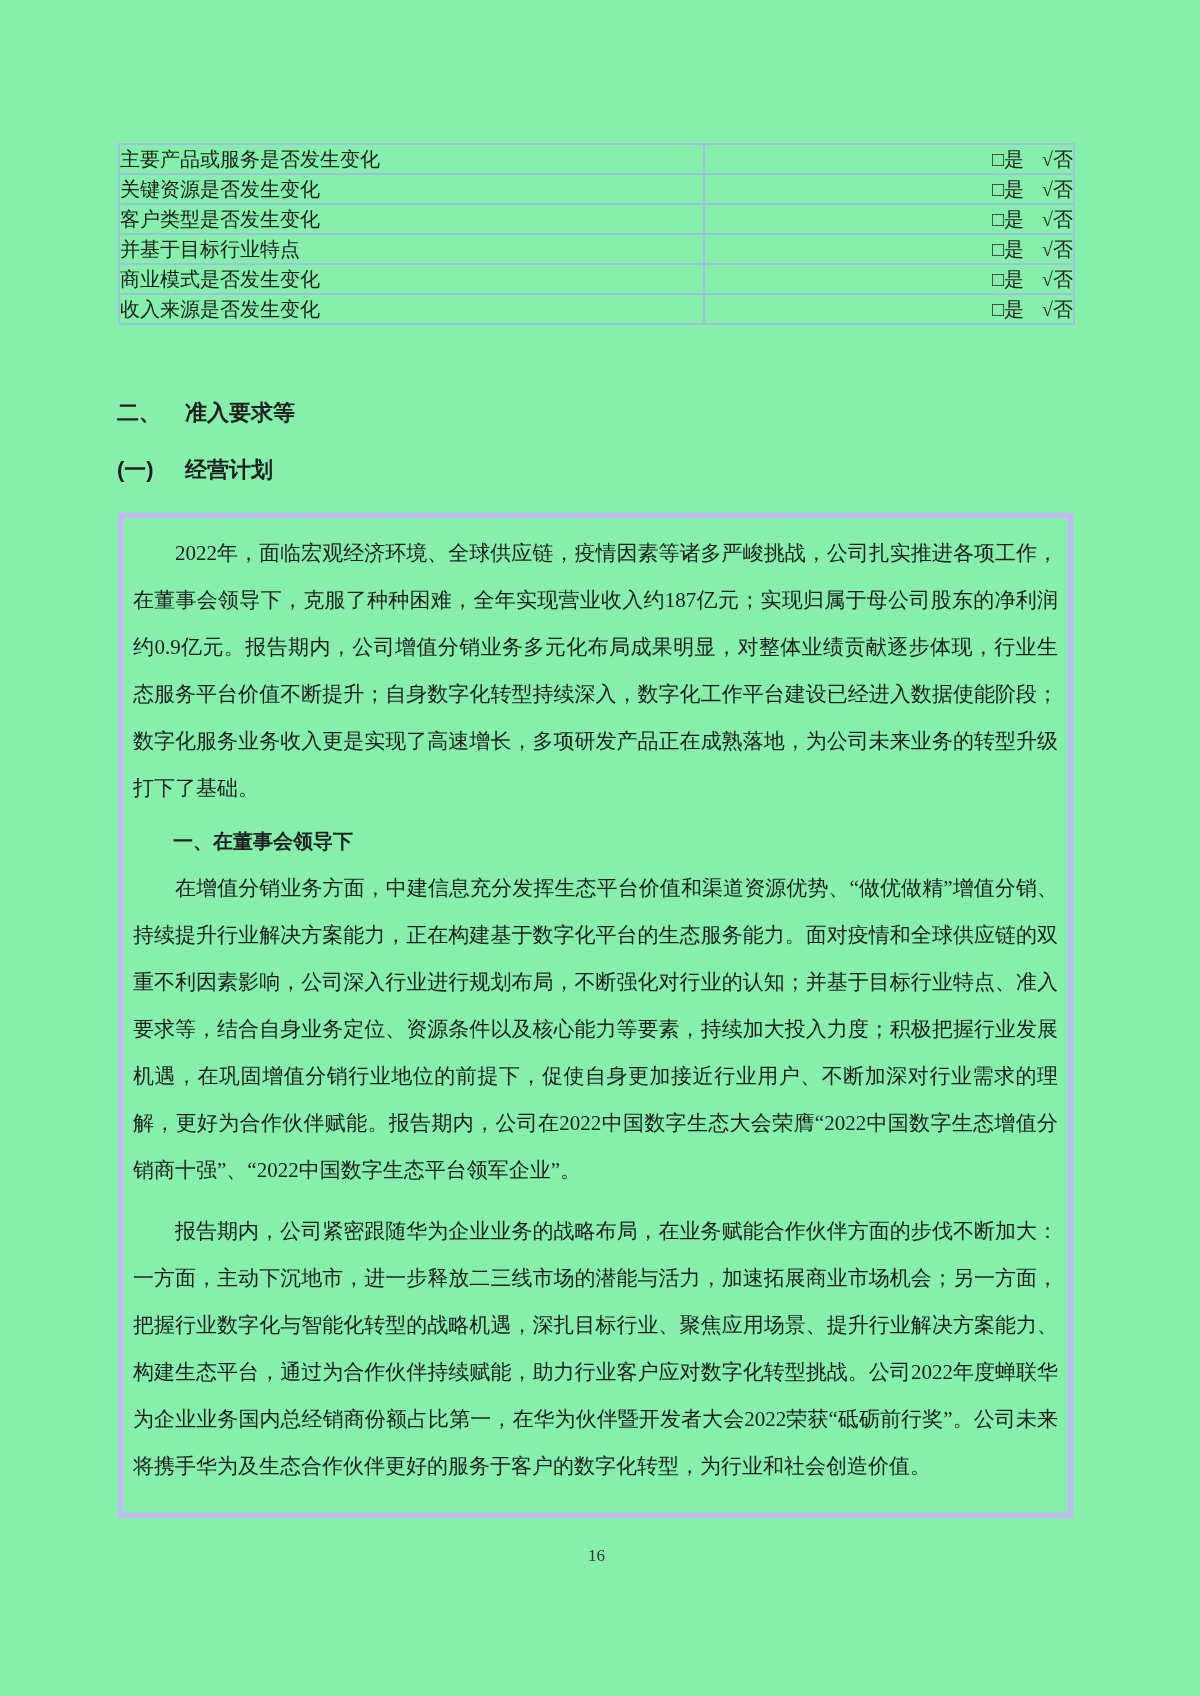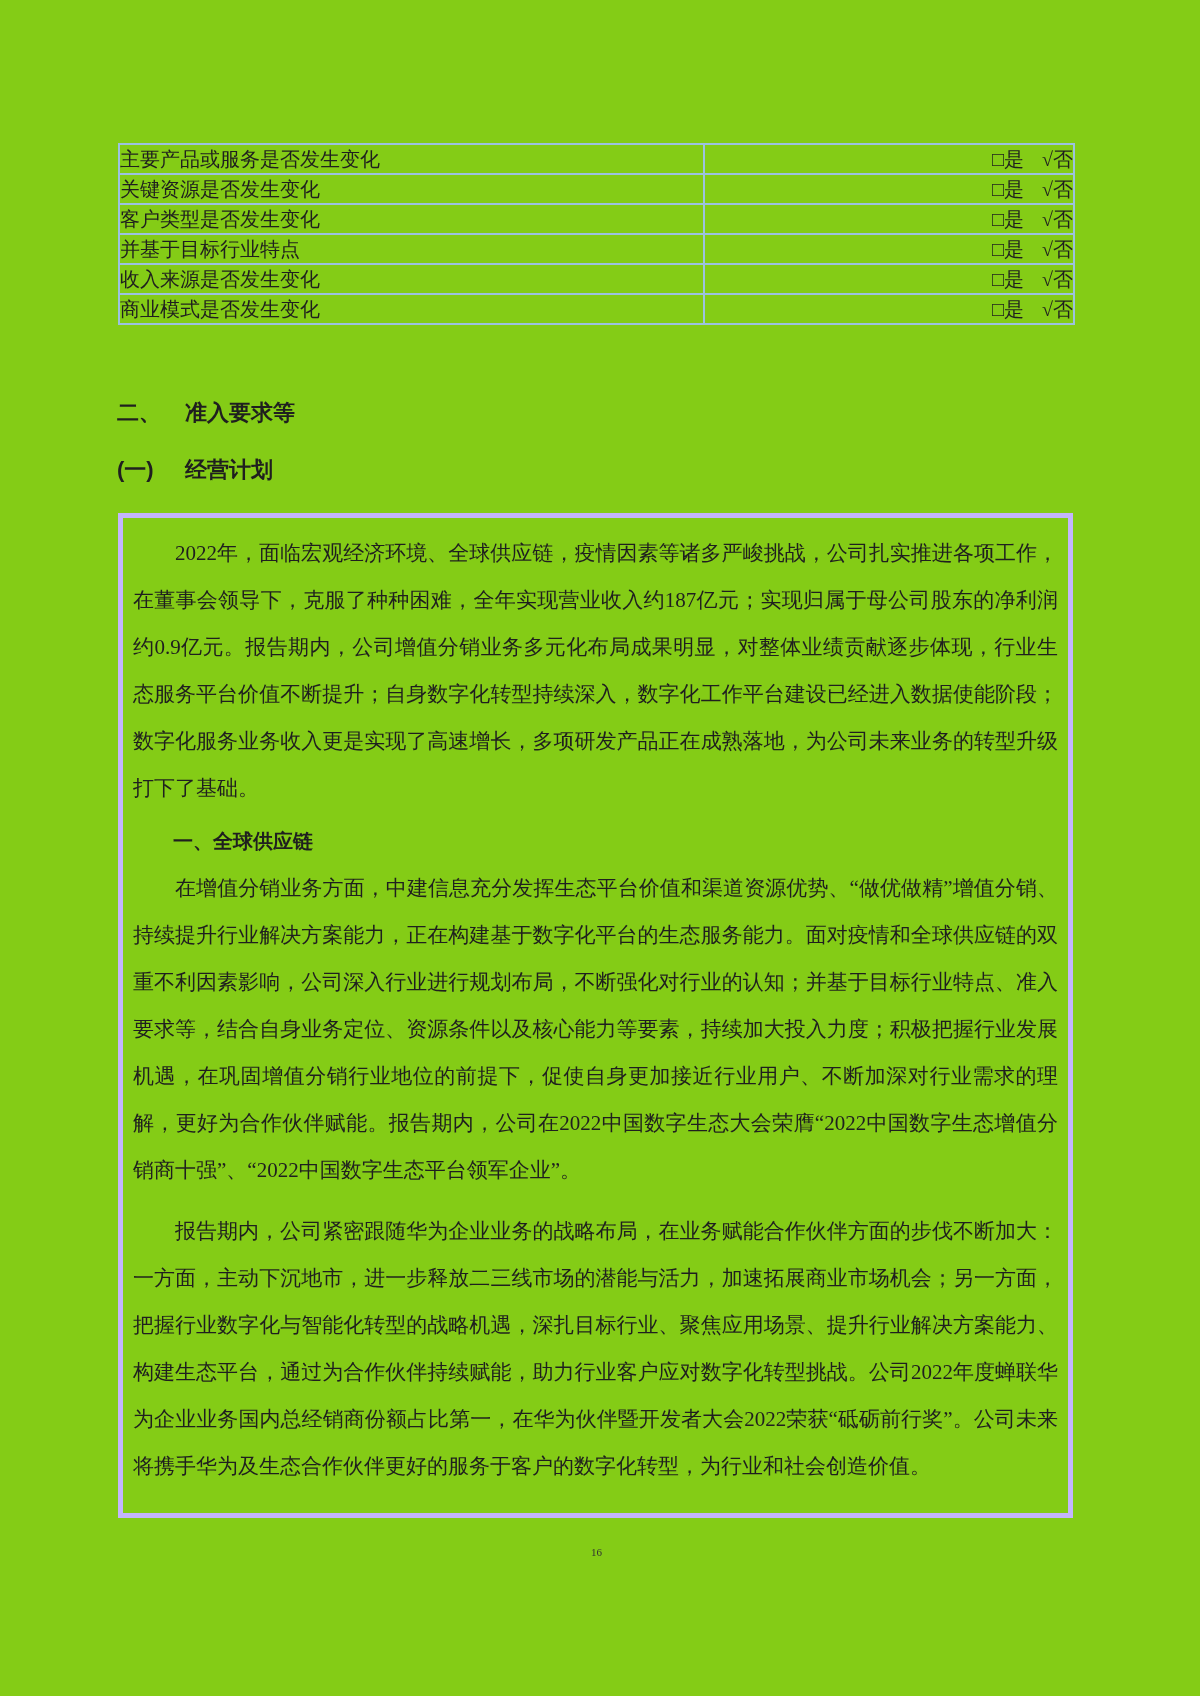"主要产品或服务是否发生变化" .page { background: #84cc16 -> #86efac }
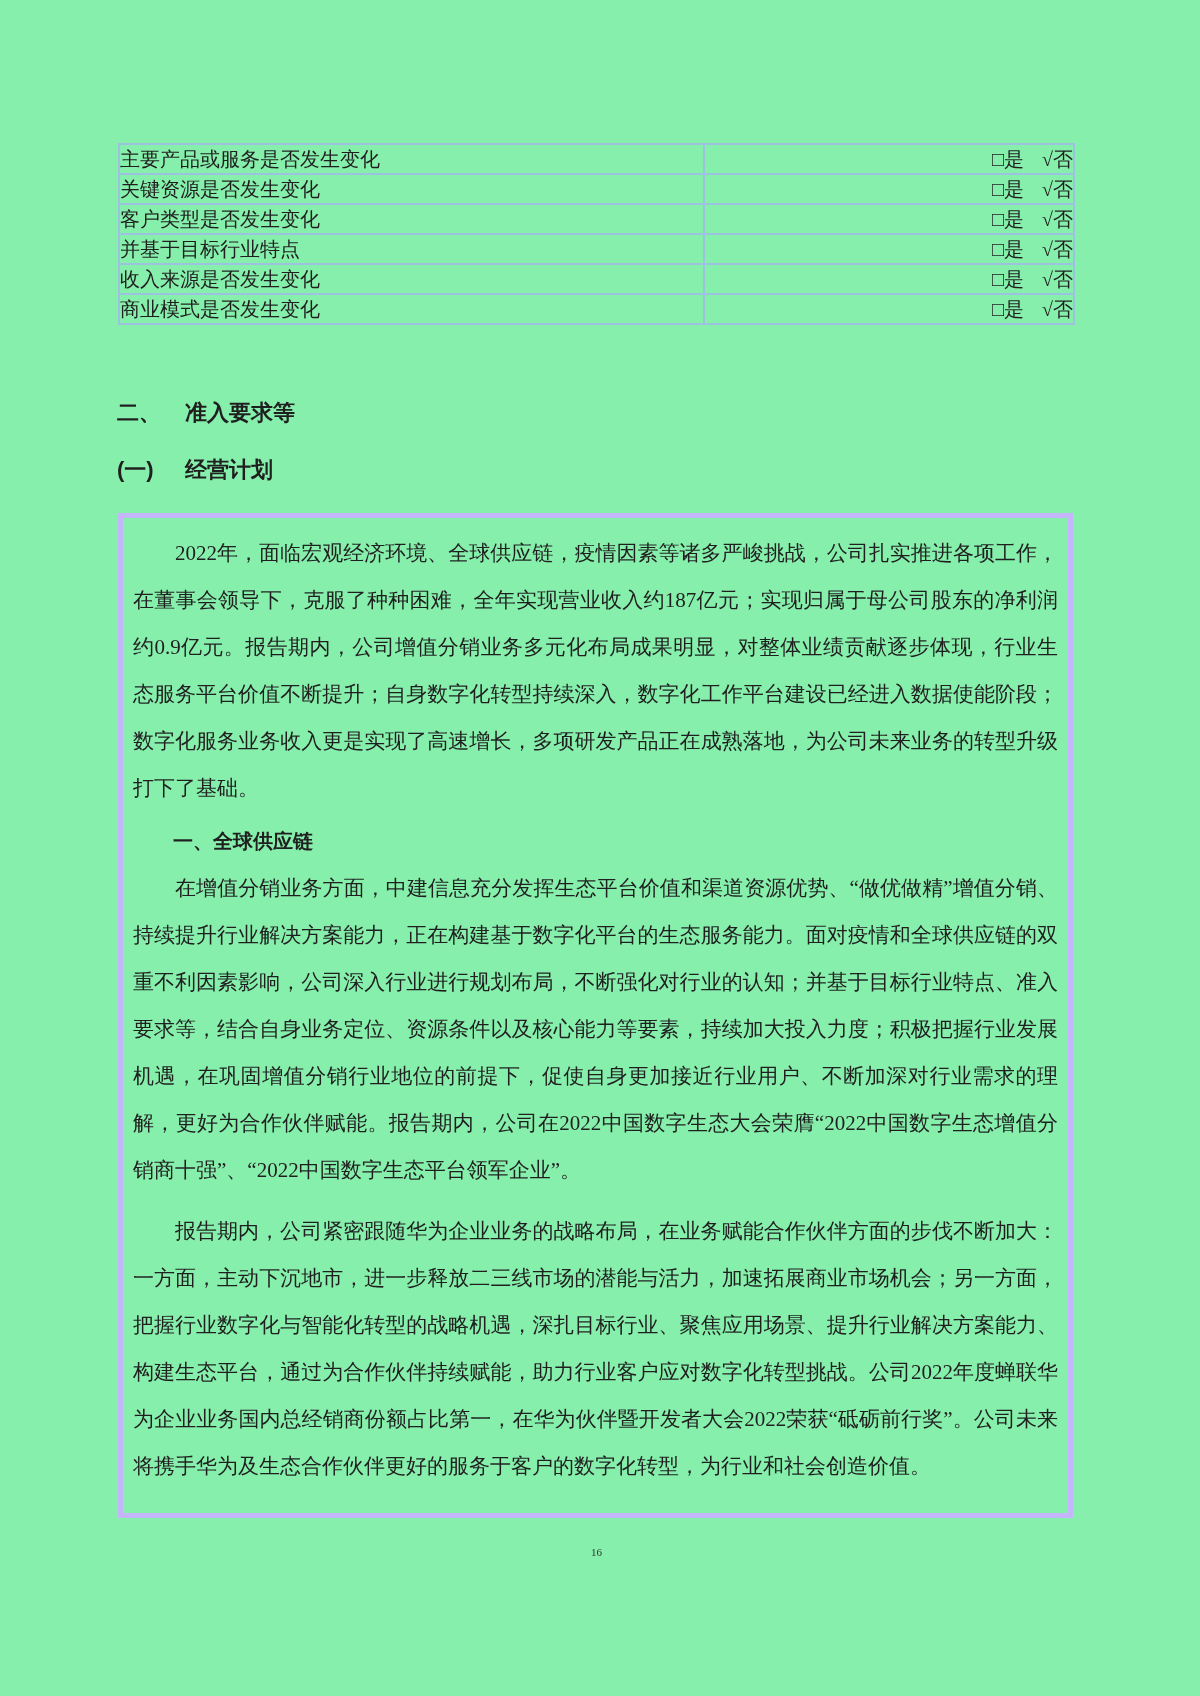"收入来源是否发生变化" tr { order: before "商业模式是否发生变化" -> after "商业模式是否发生变化" }
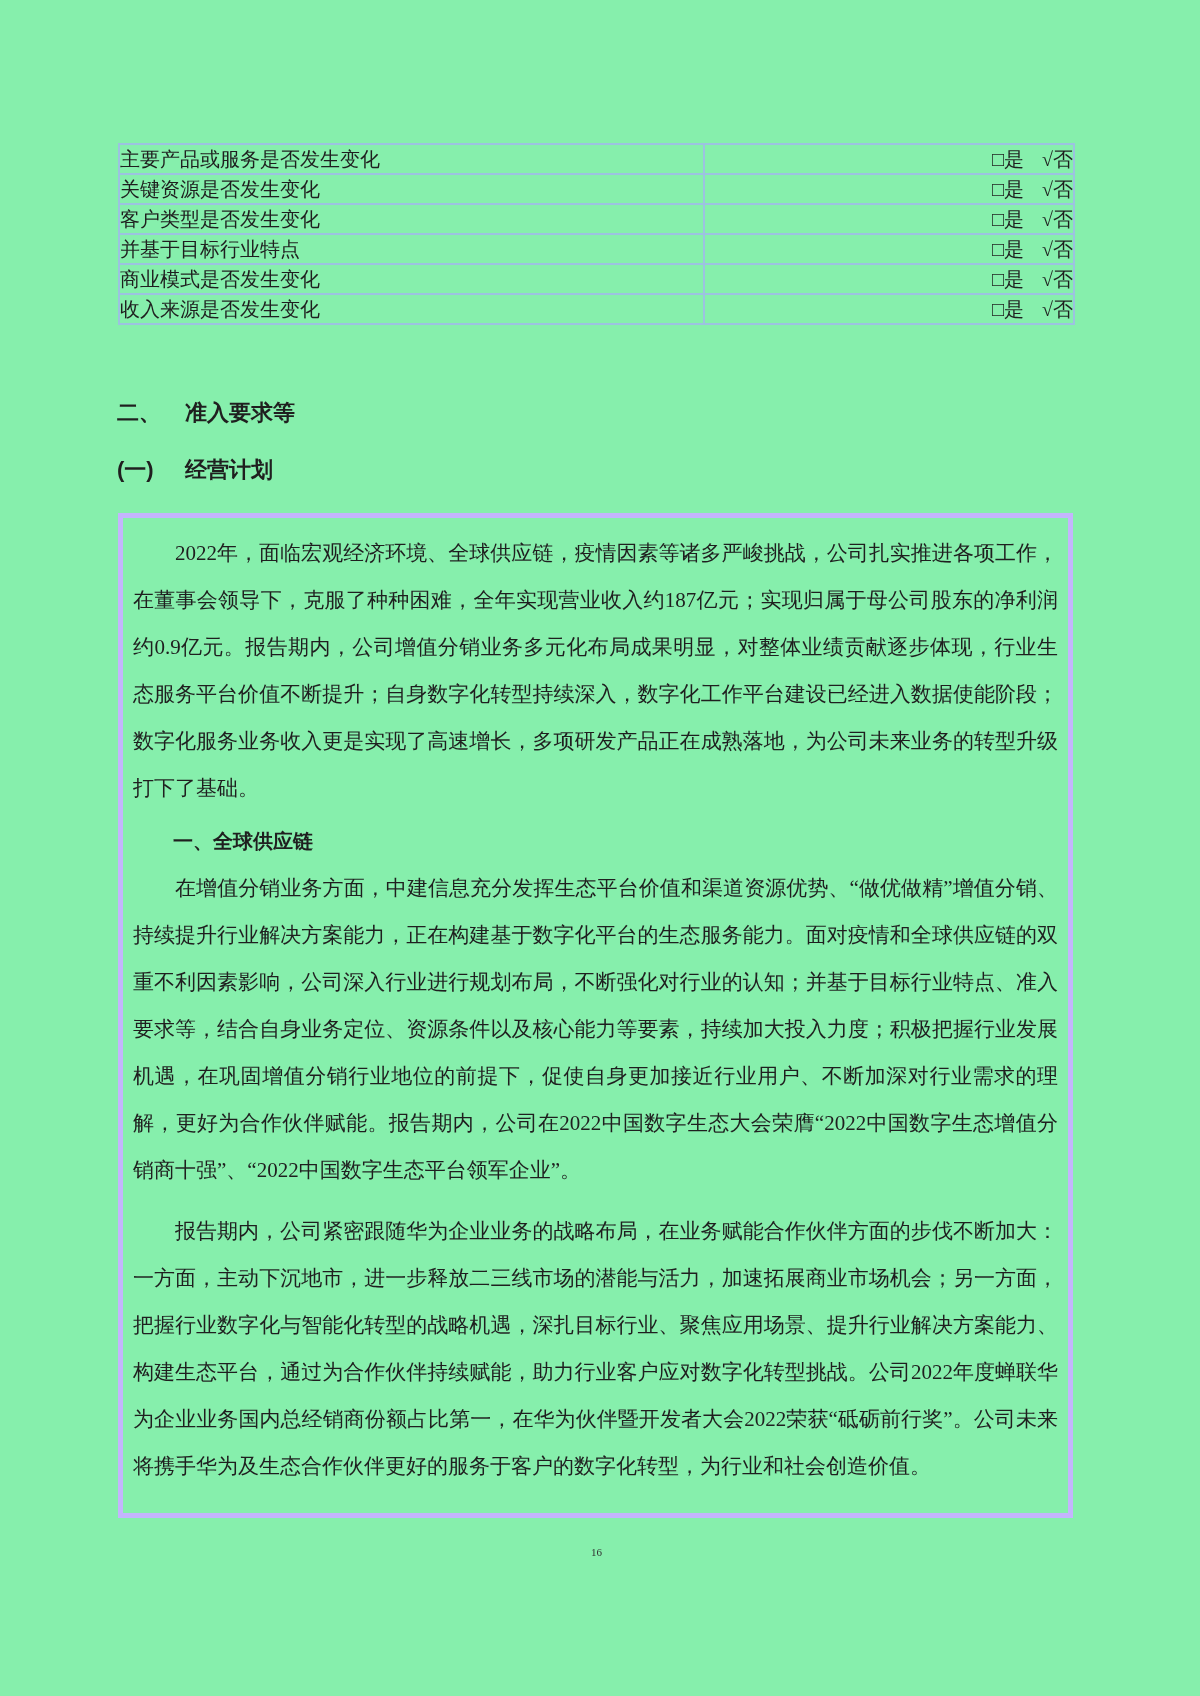"一、全球供应链" div.sub-heading { text: 全球供应链 -> 在董事会领导下 }
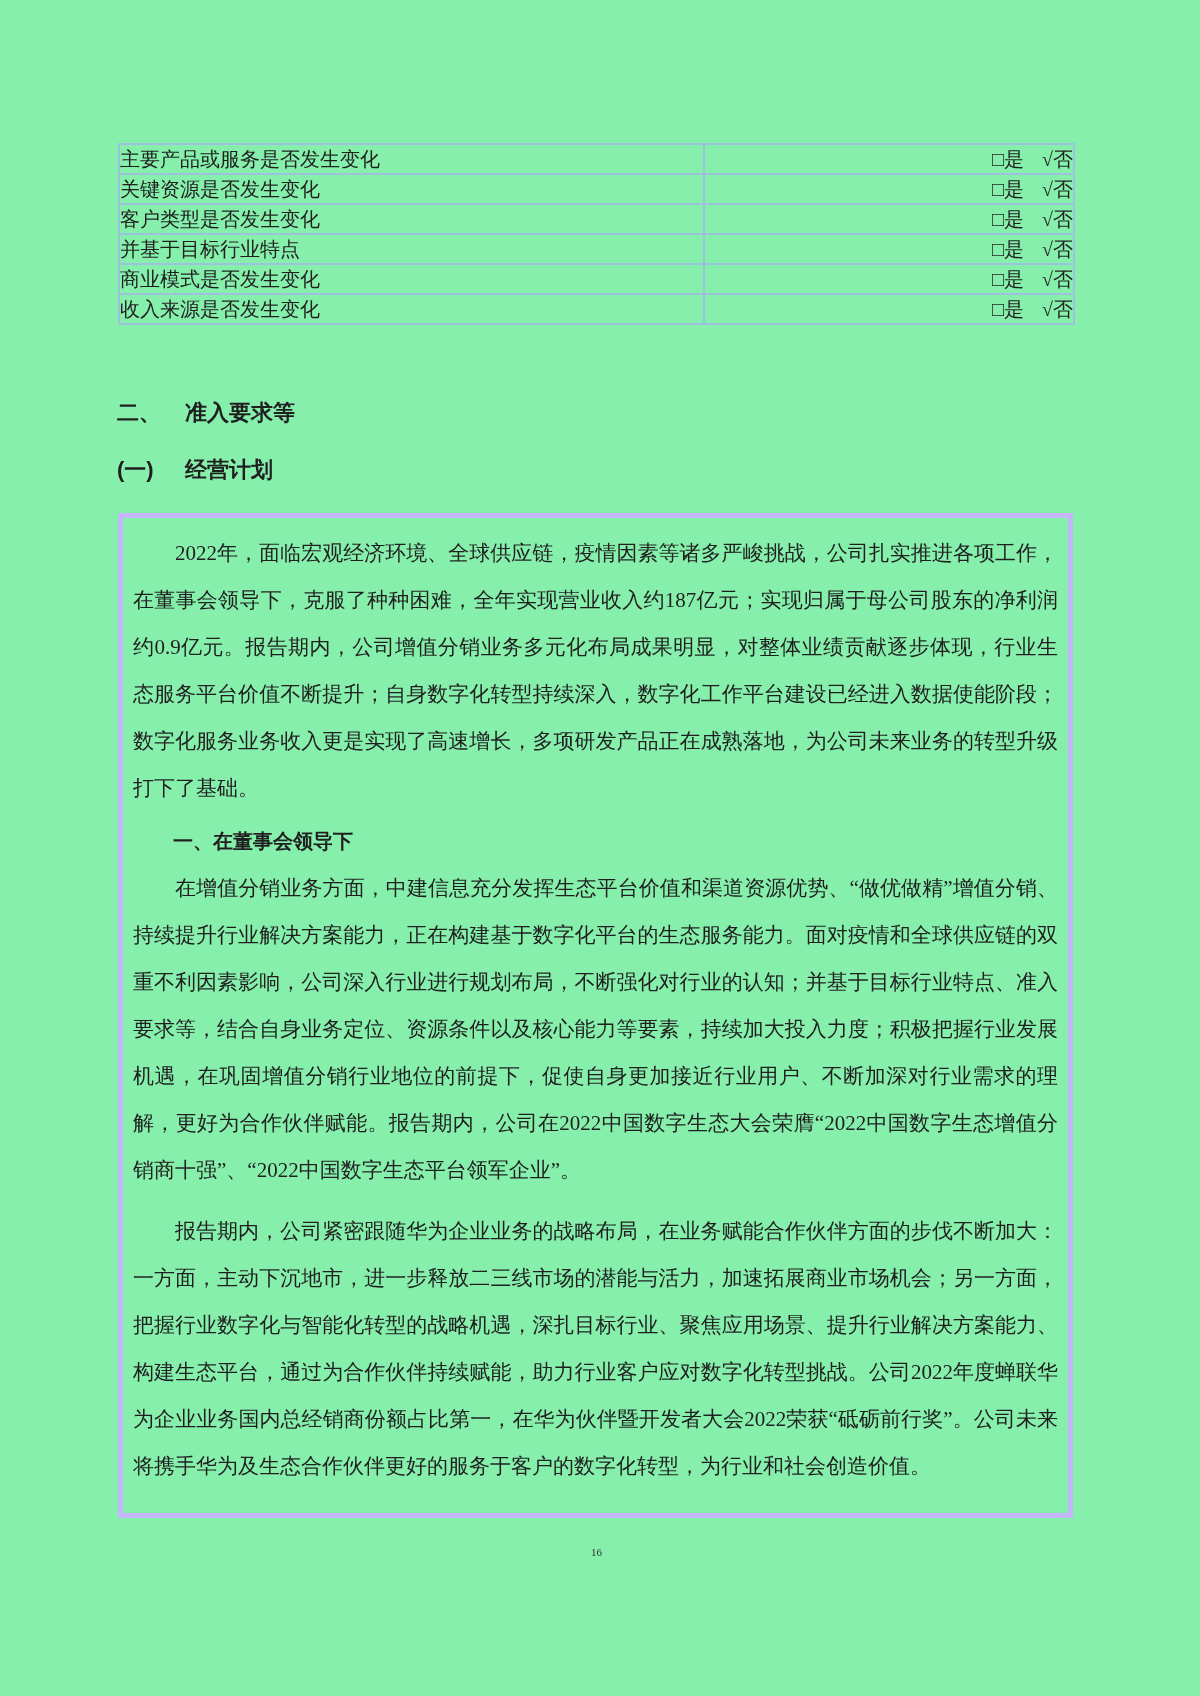"16" .page-number { font-size: 11px -> 17px }
